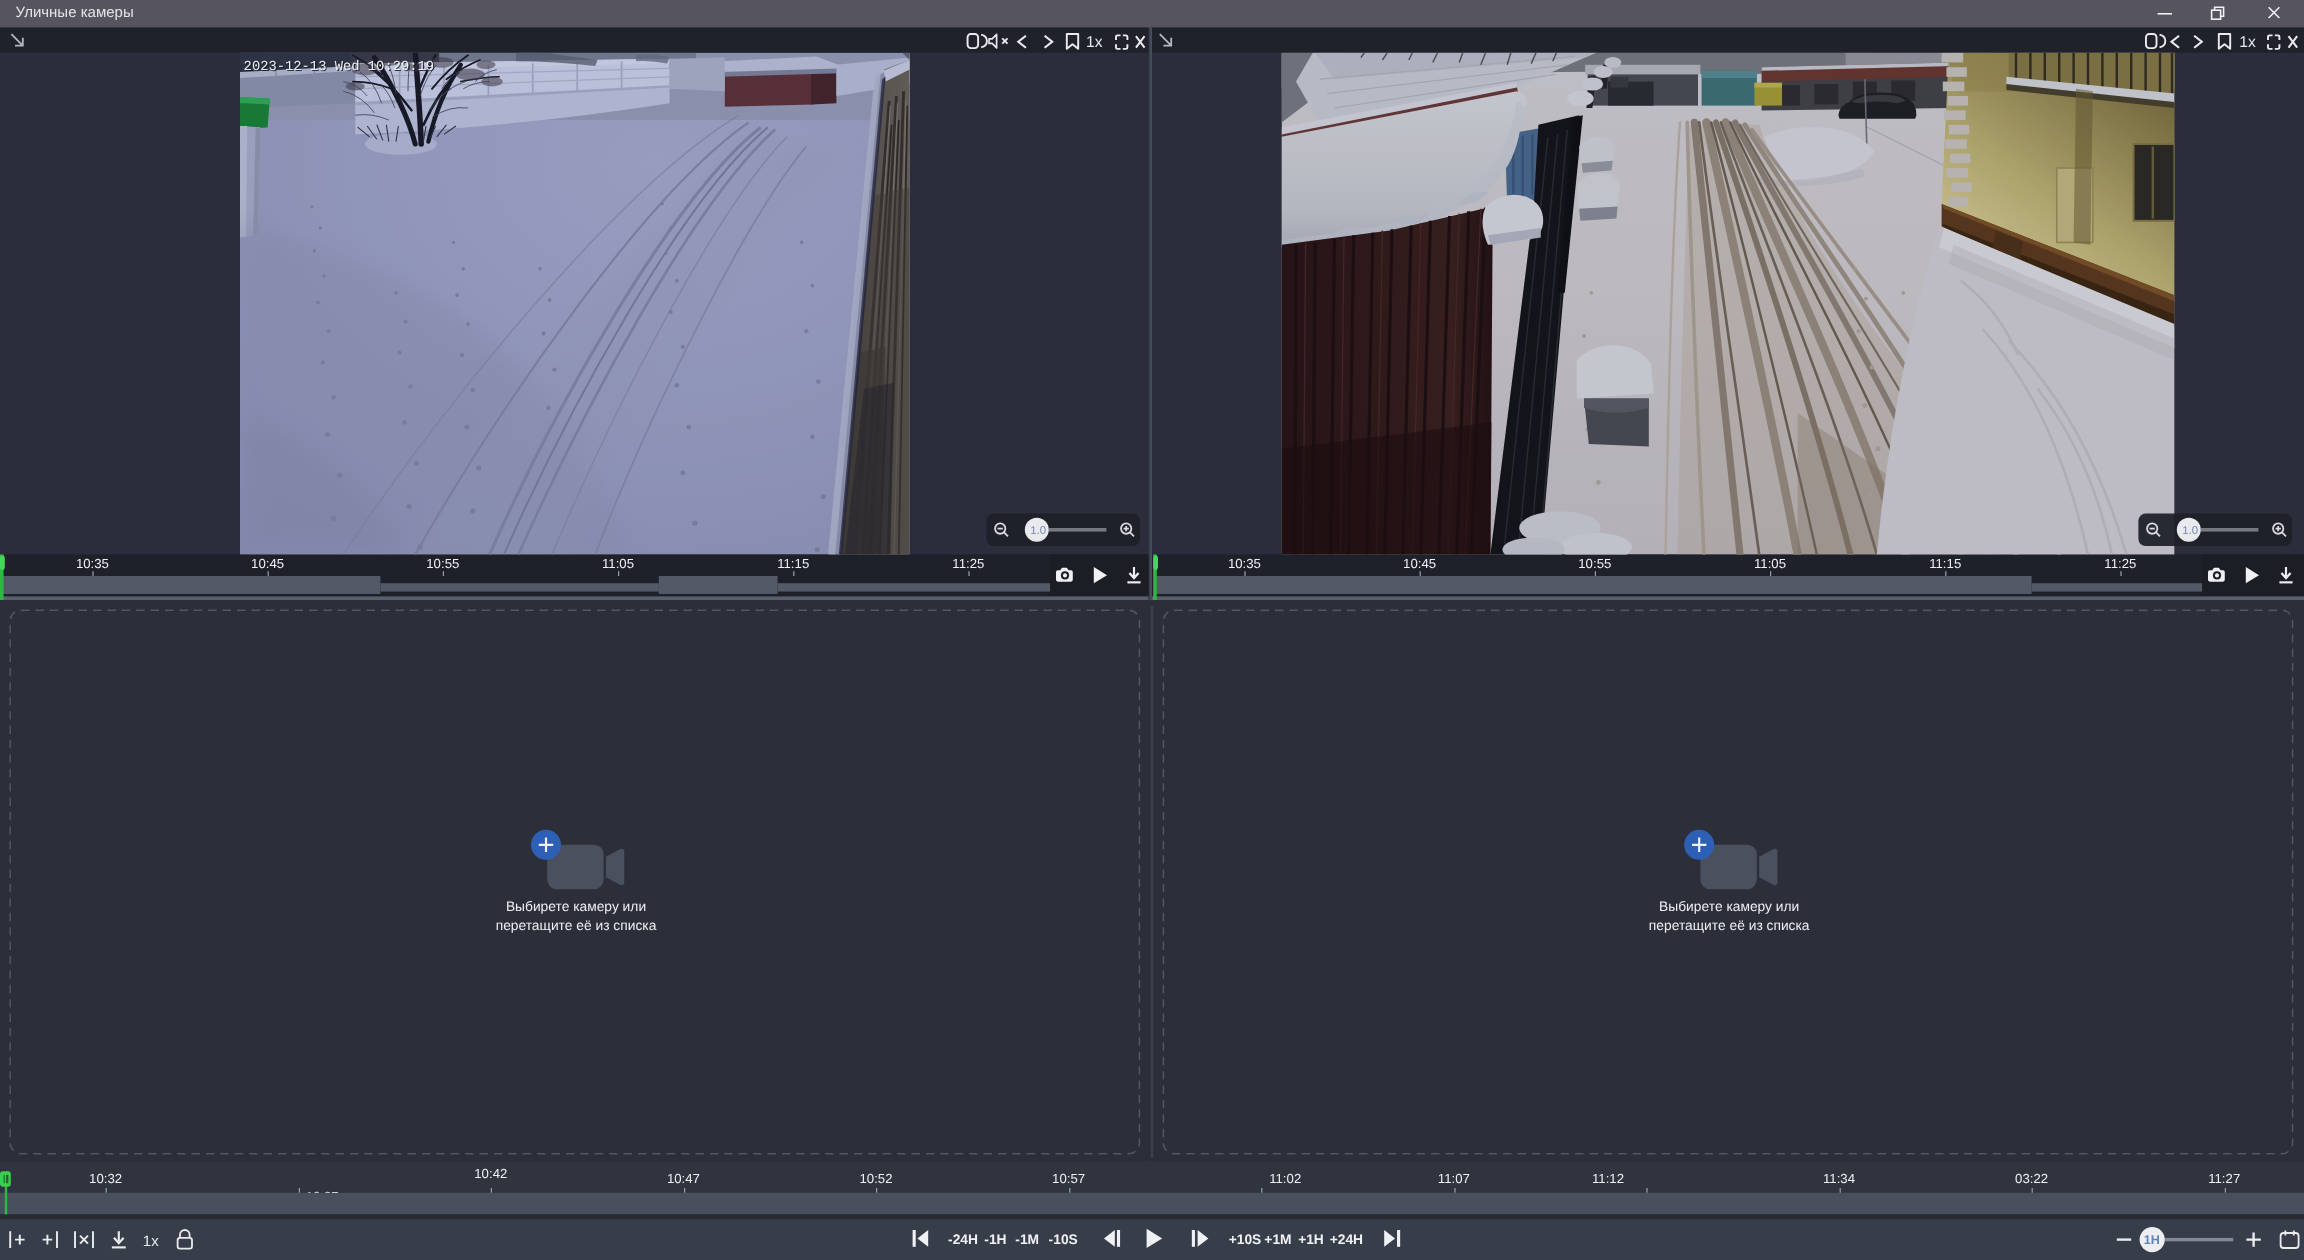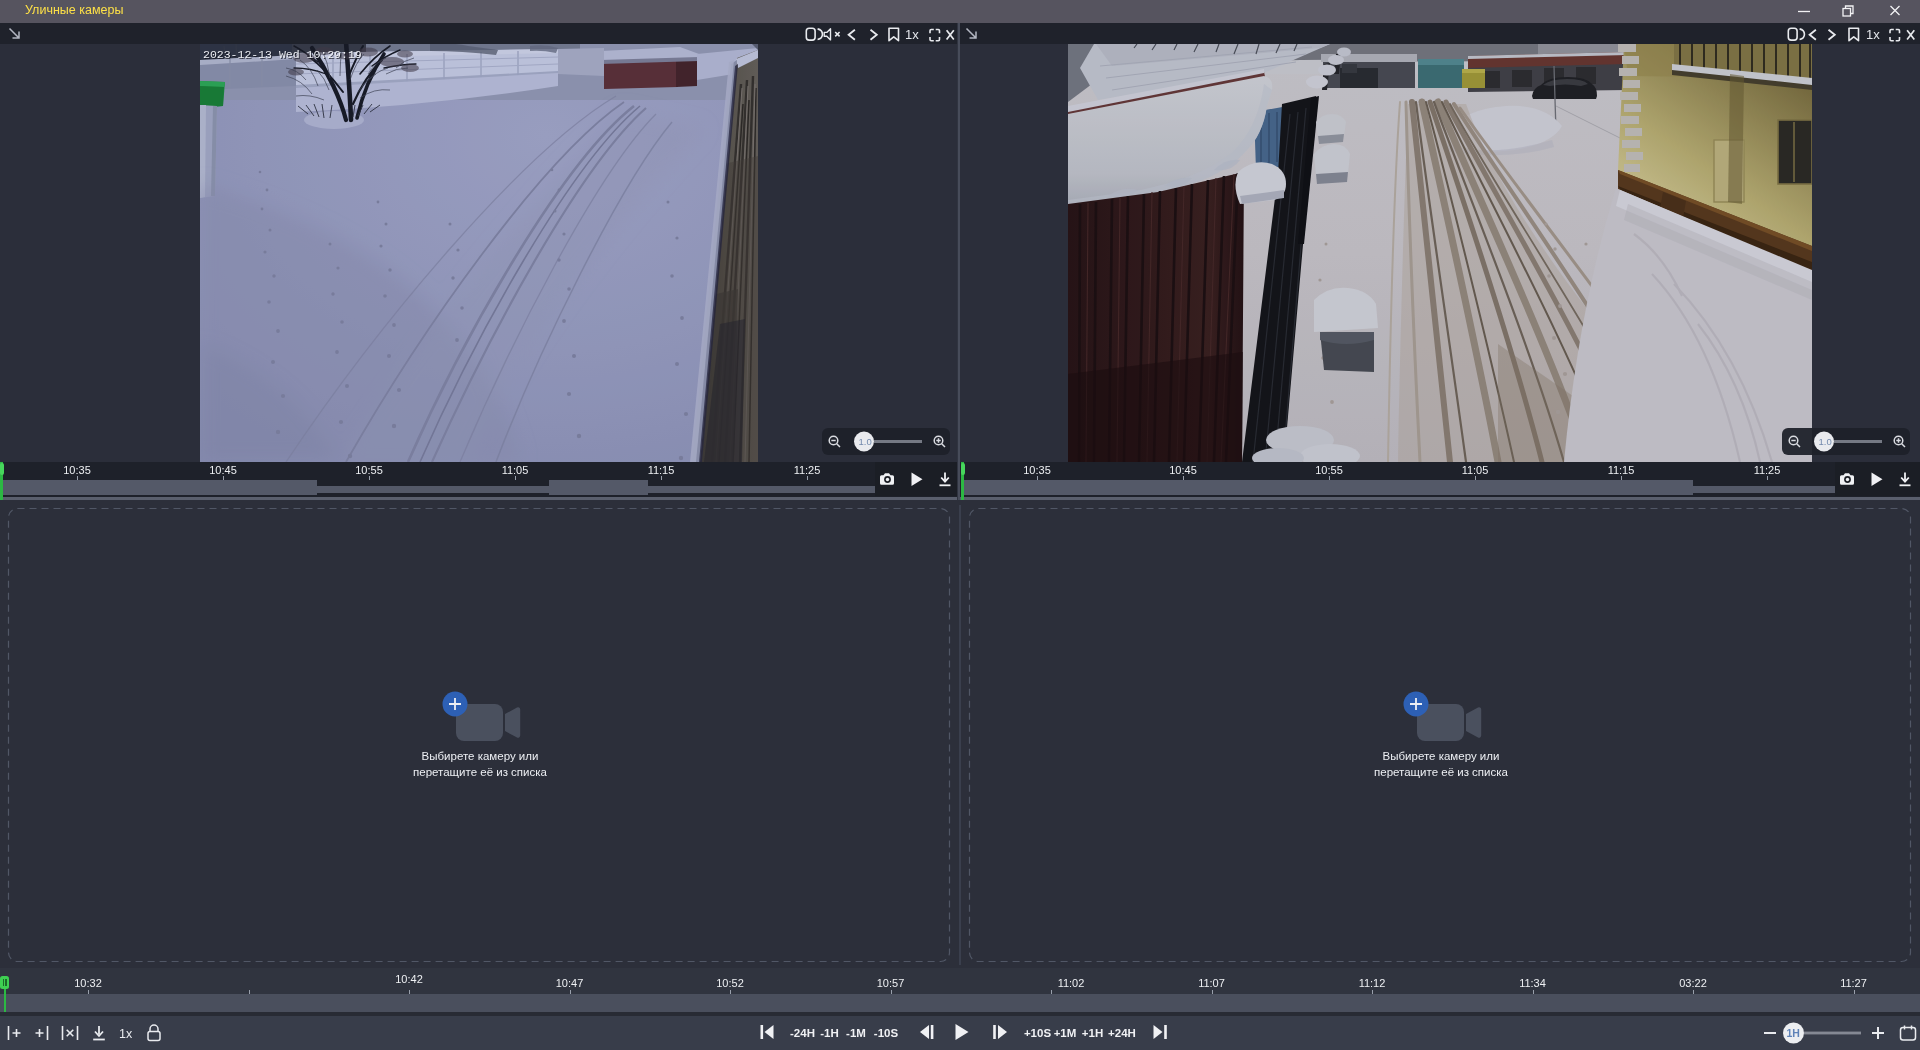"Уличные камеры" div.abs { color: #fde047 -> #e5e5e5; margin-left: 12px -> none }
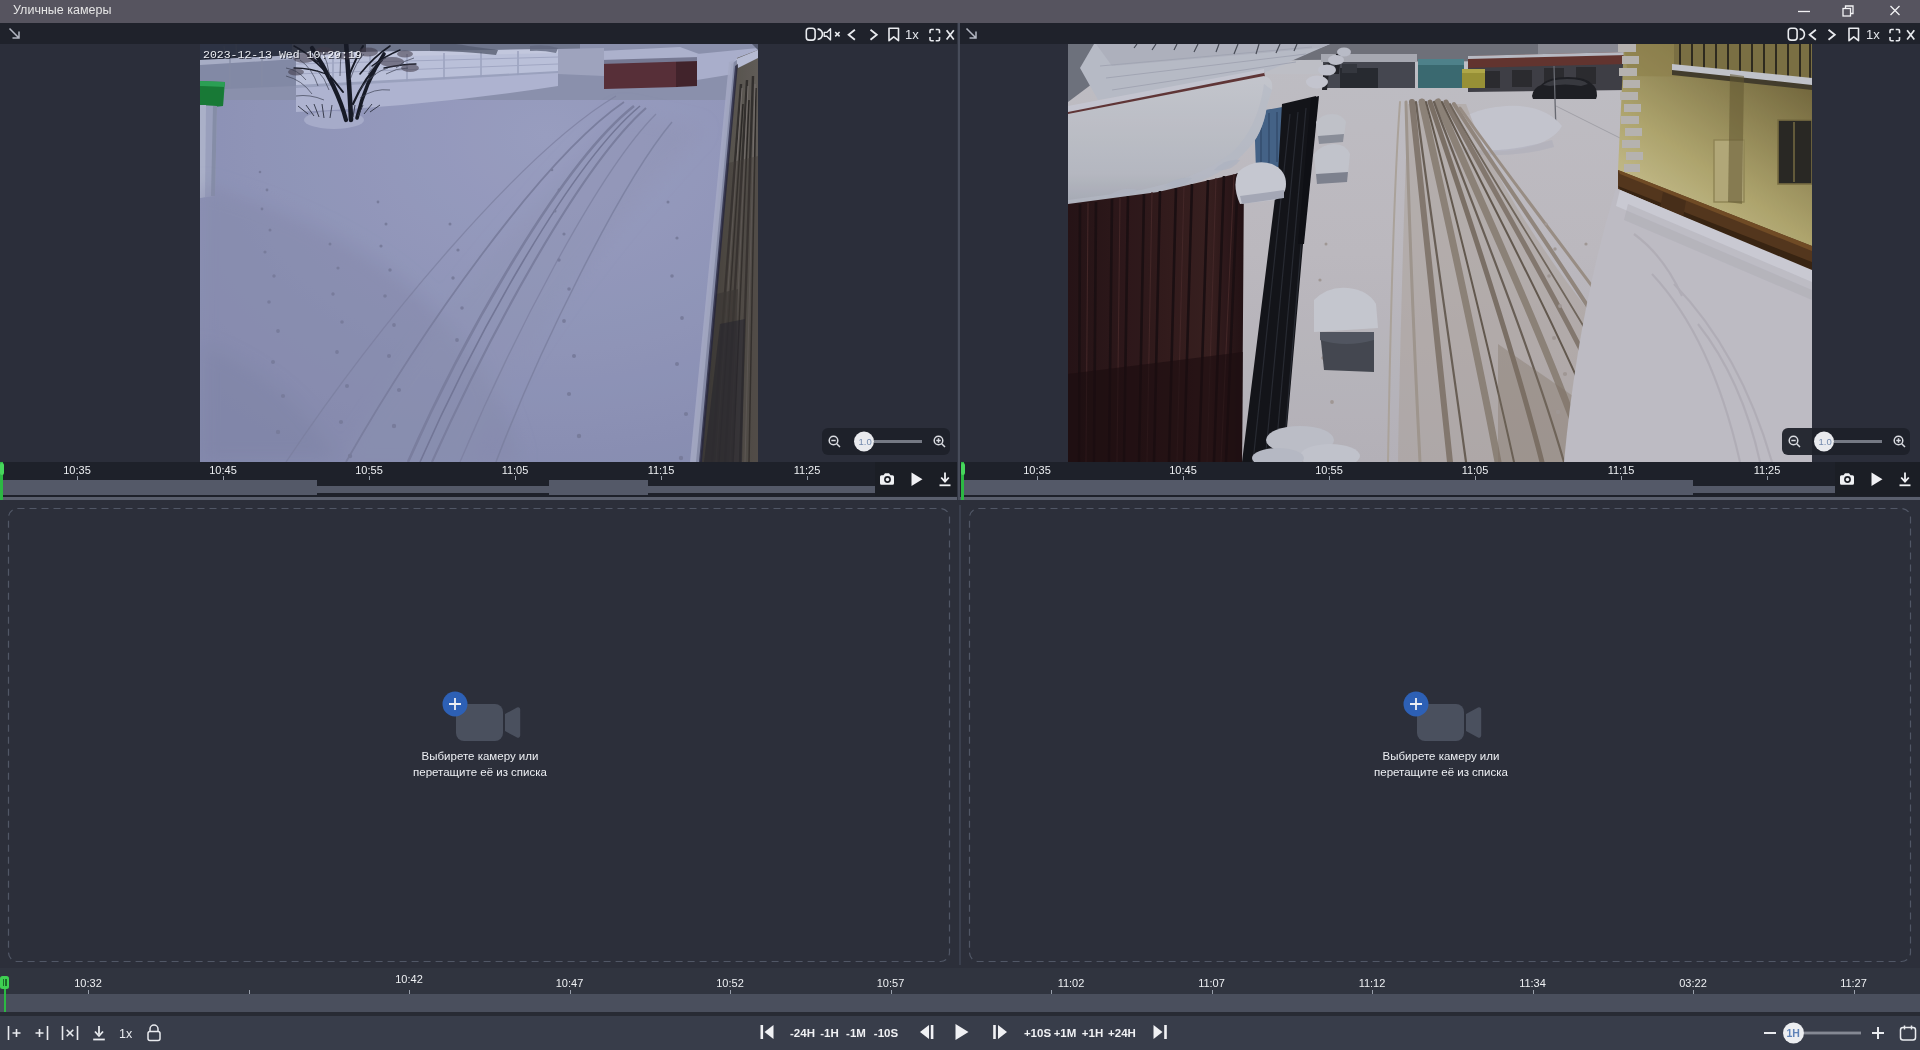"11:12" div.tlabel { left: 1372px -> 1340px }
